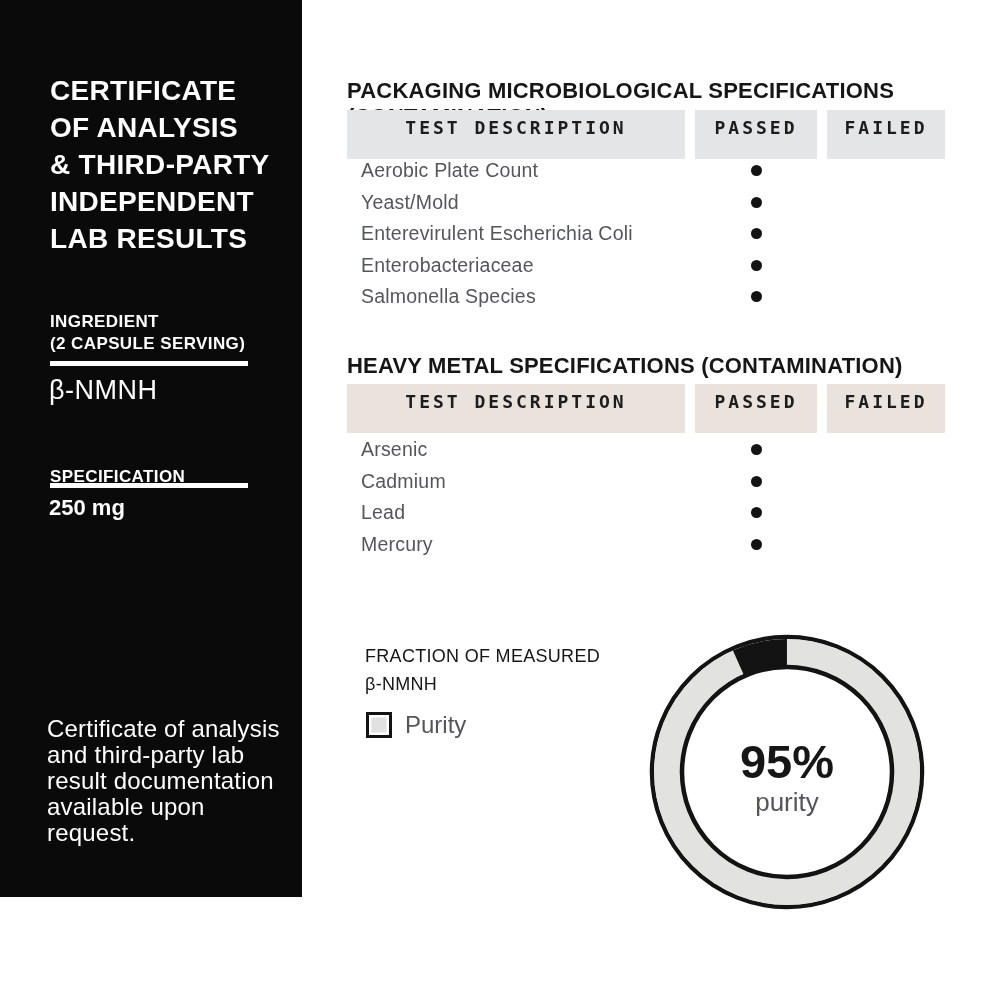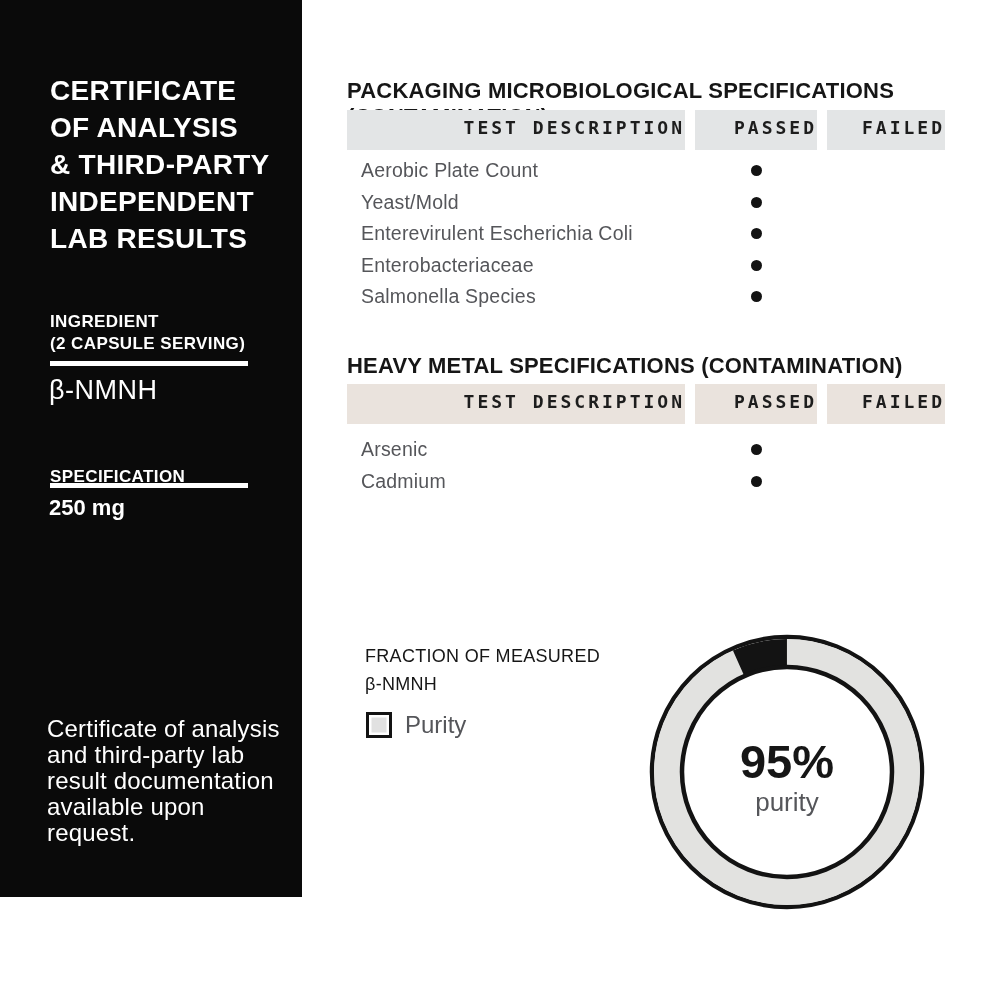"TEST DESCRIPTION" .hcell { height: 40px -> 49px; text-align: right -> center }
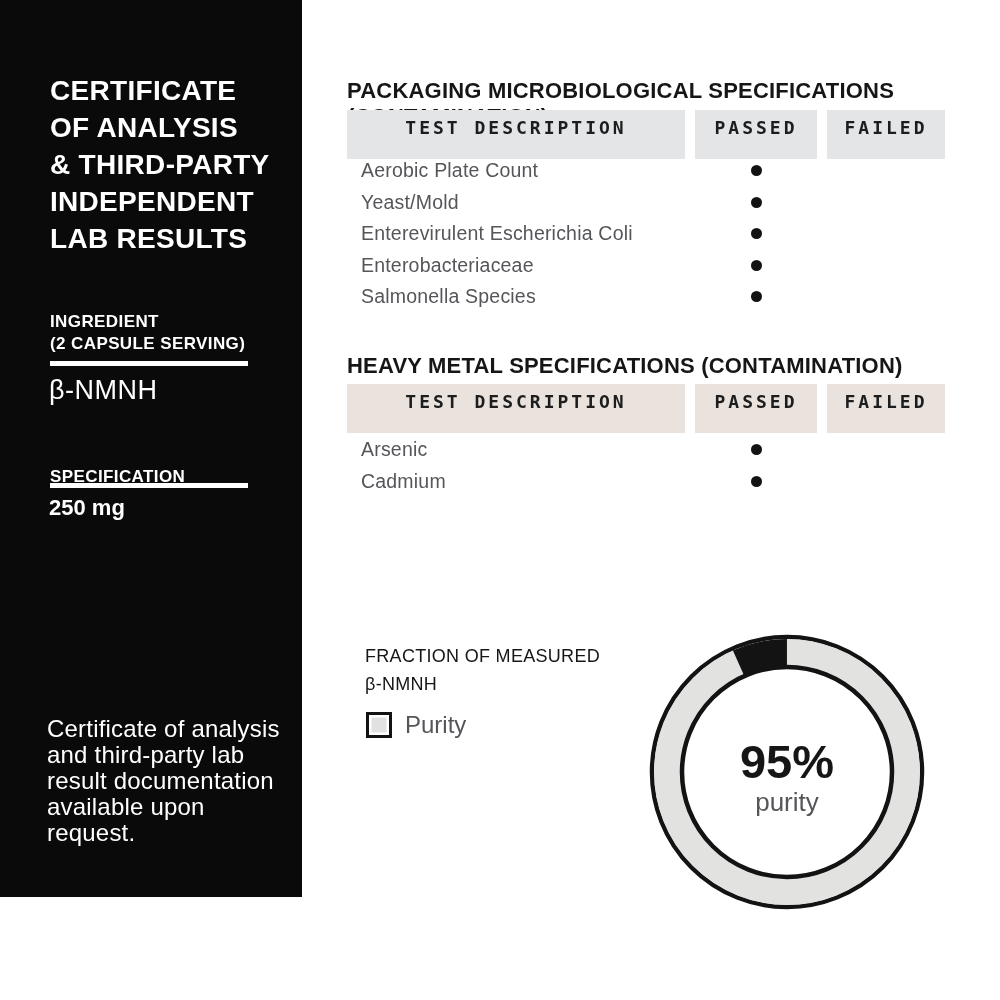"Lead" div.trow { html: none -> <div> <div>Lead</div> <div> <span></span> </div> <div></div> </div> }
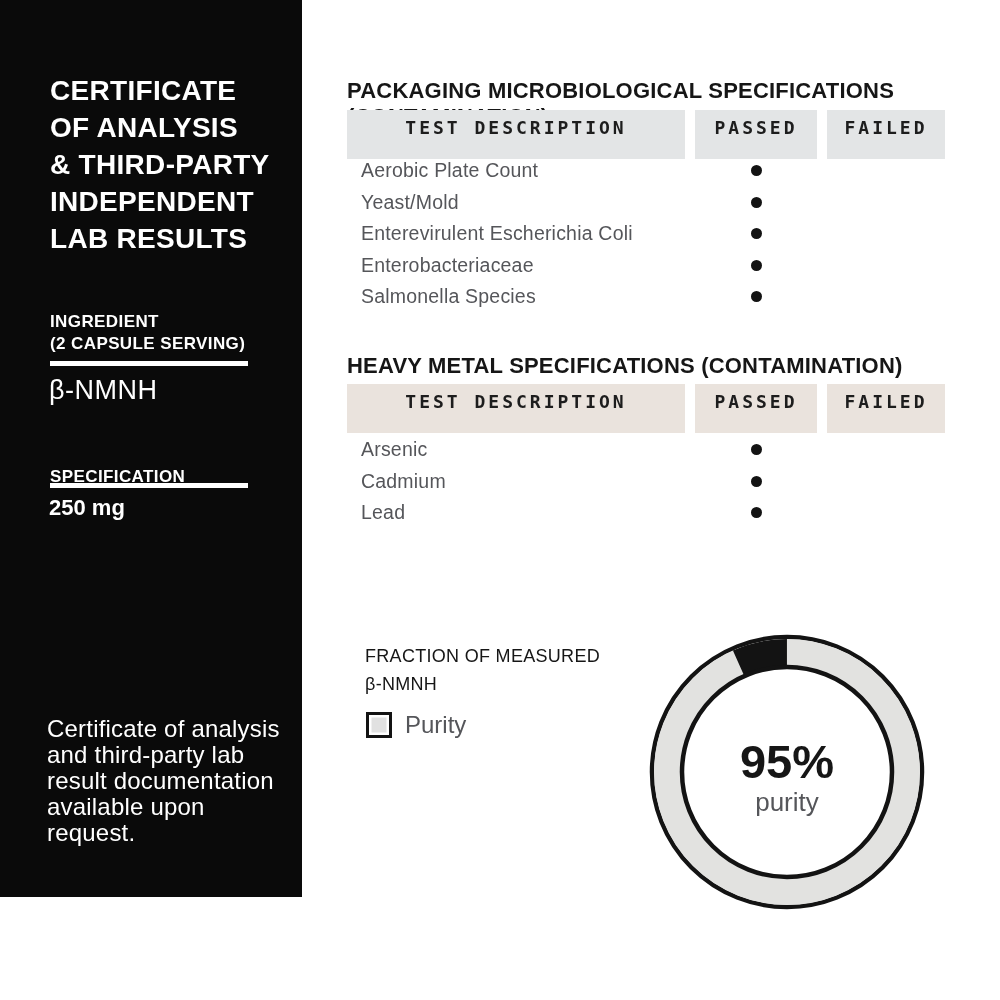"Mercury" div.trow { html: none -> <div> <div>Mercury</div> <div> <span></span> </div> <div></div> </div> }
